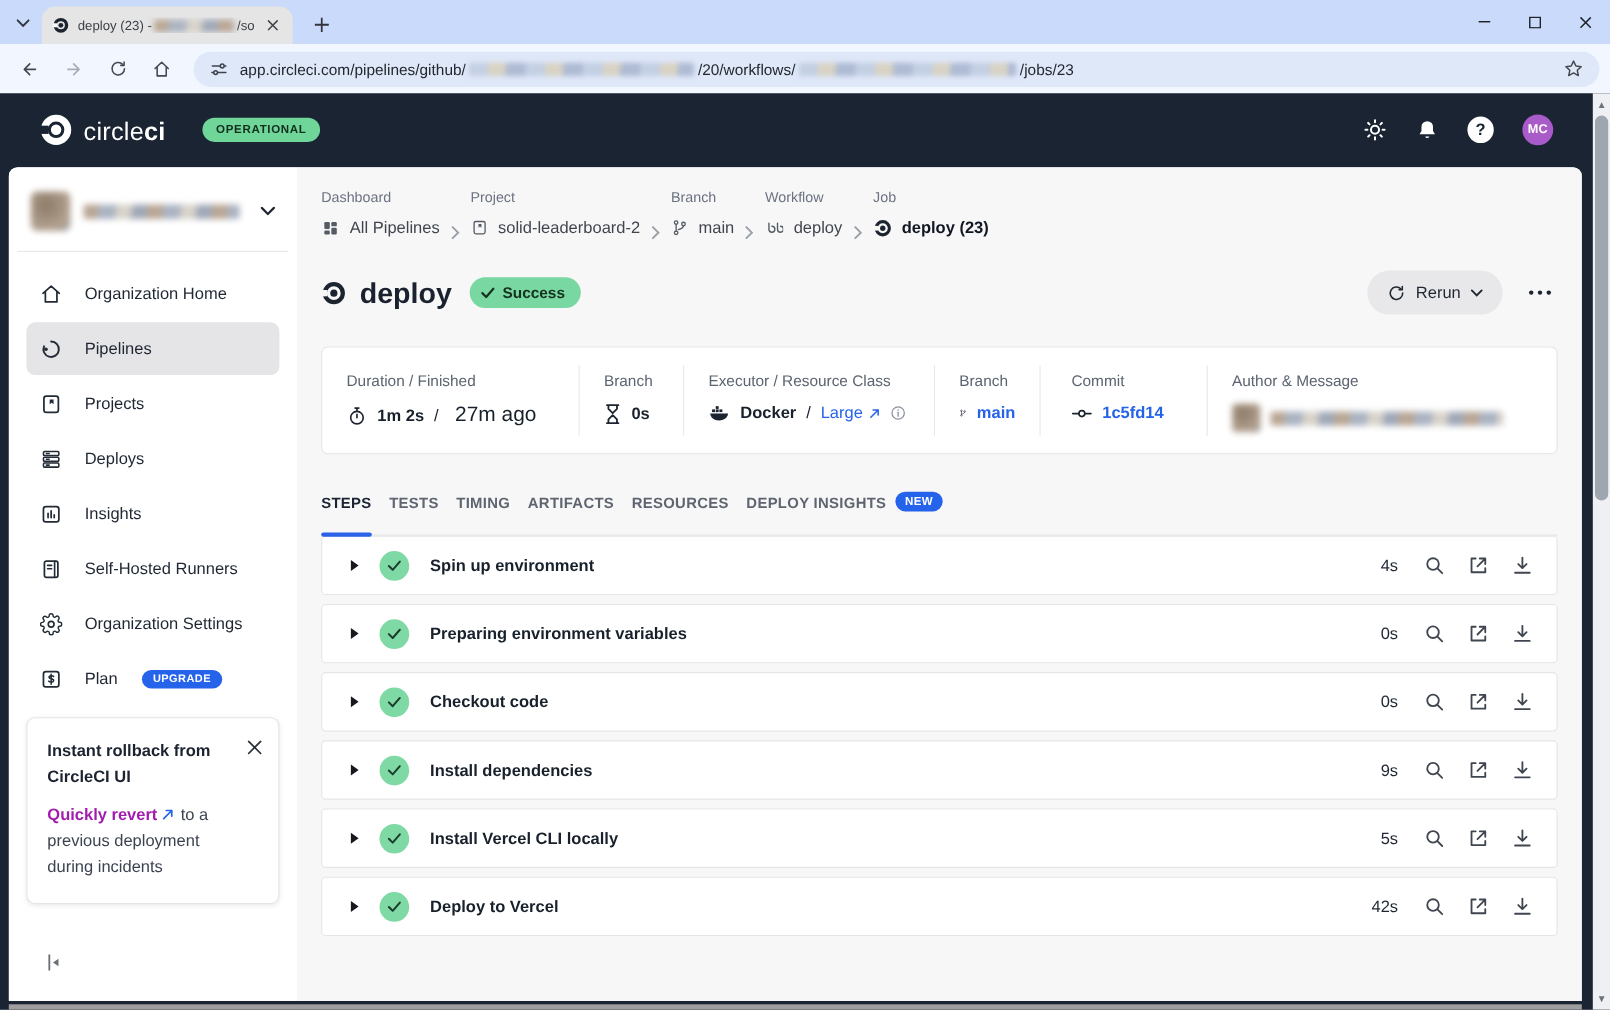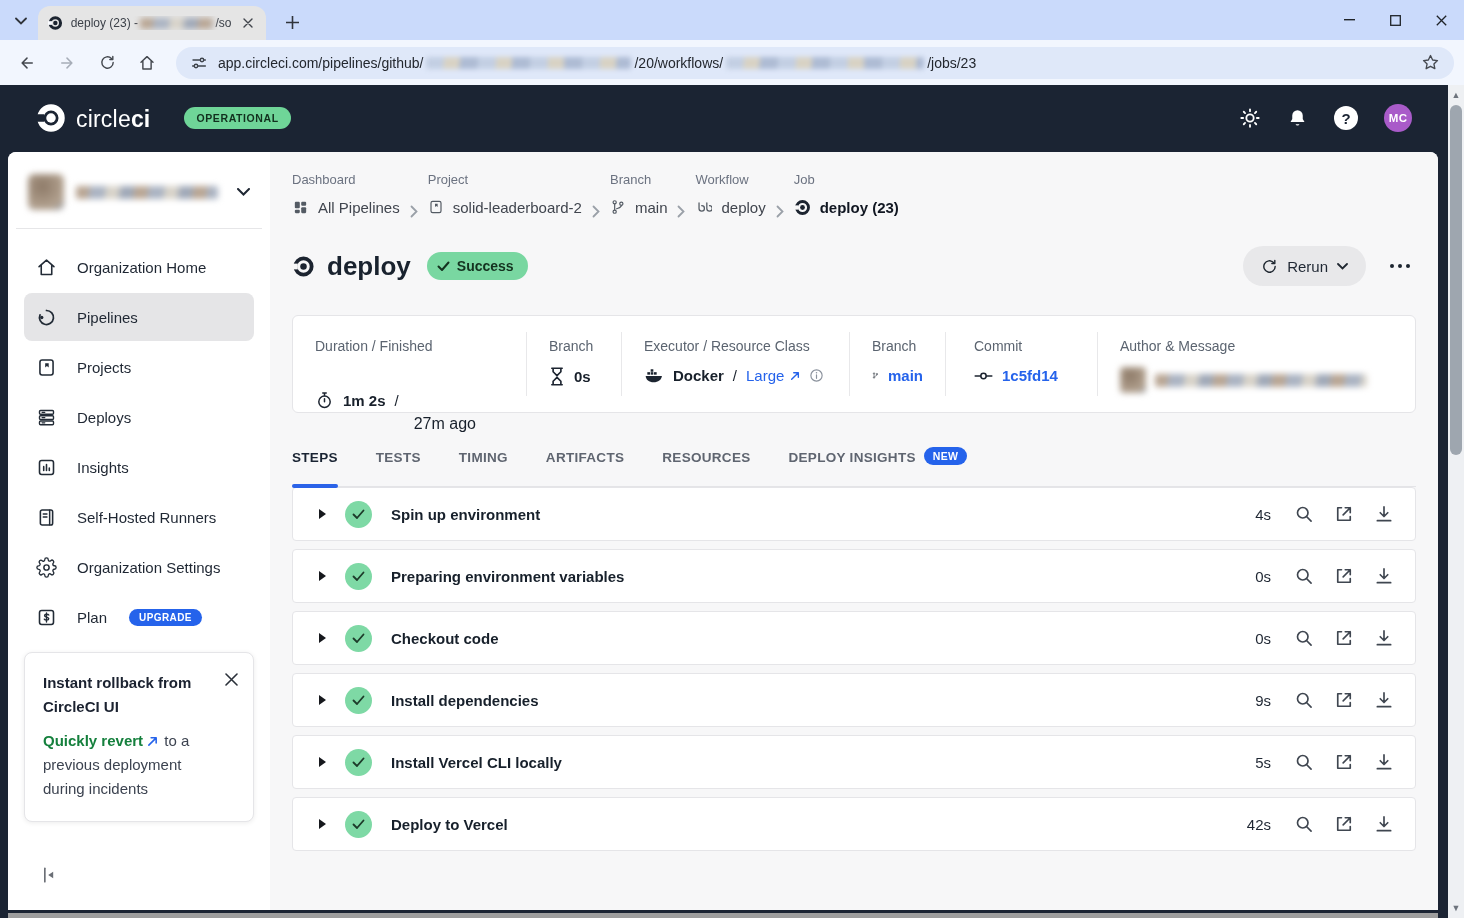"27m ago" .finished-ago { font-size: 16px -> 19px; margin-top: 48px -> none }
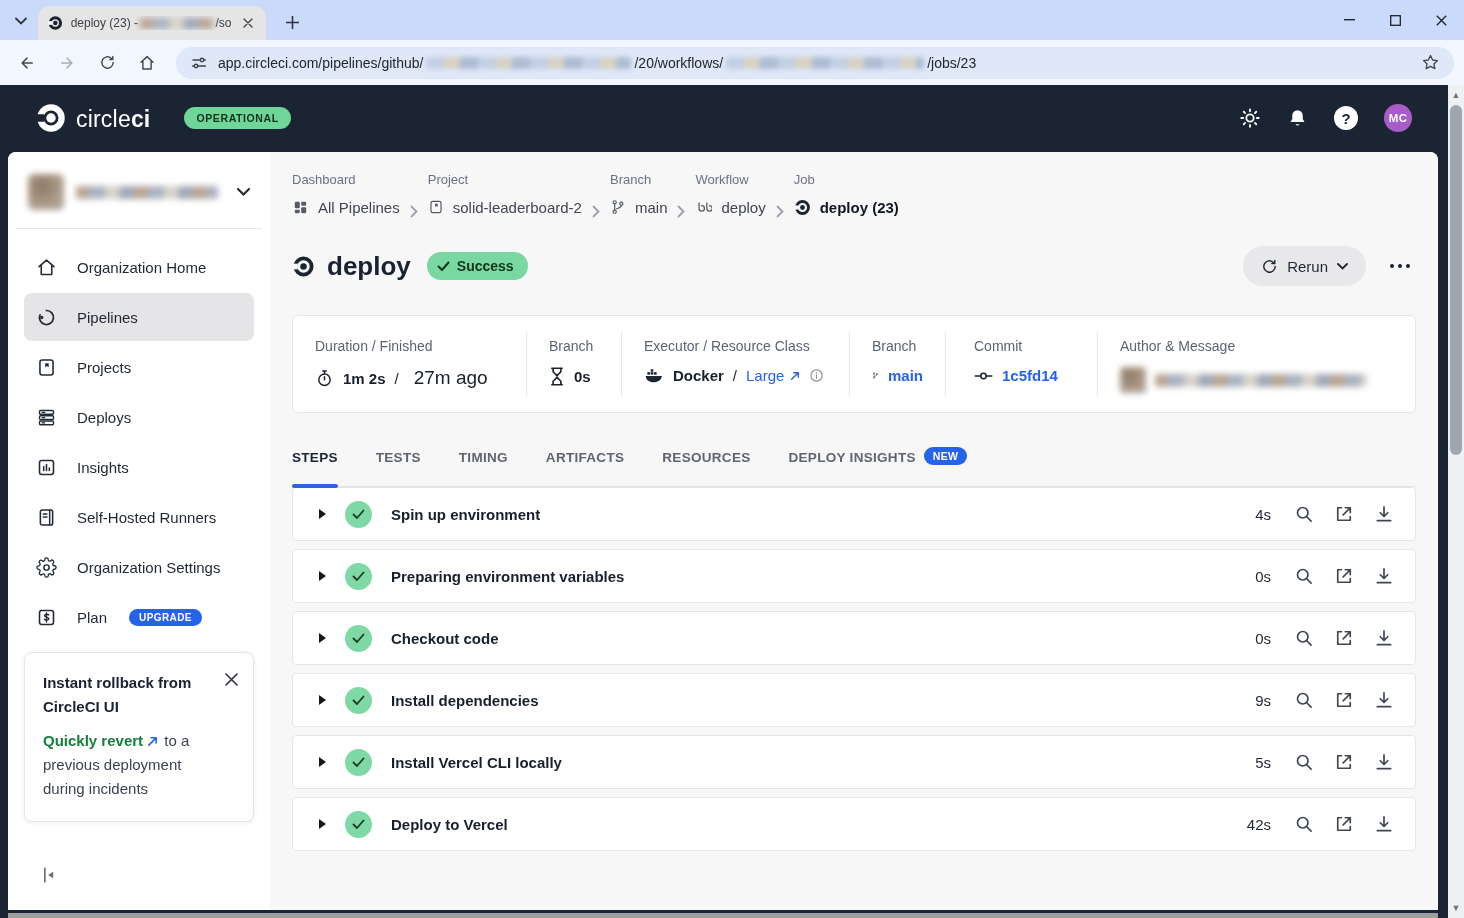"STEPS" .tabs-row { gap: 38px -> 16px }
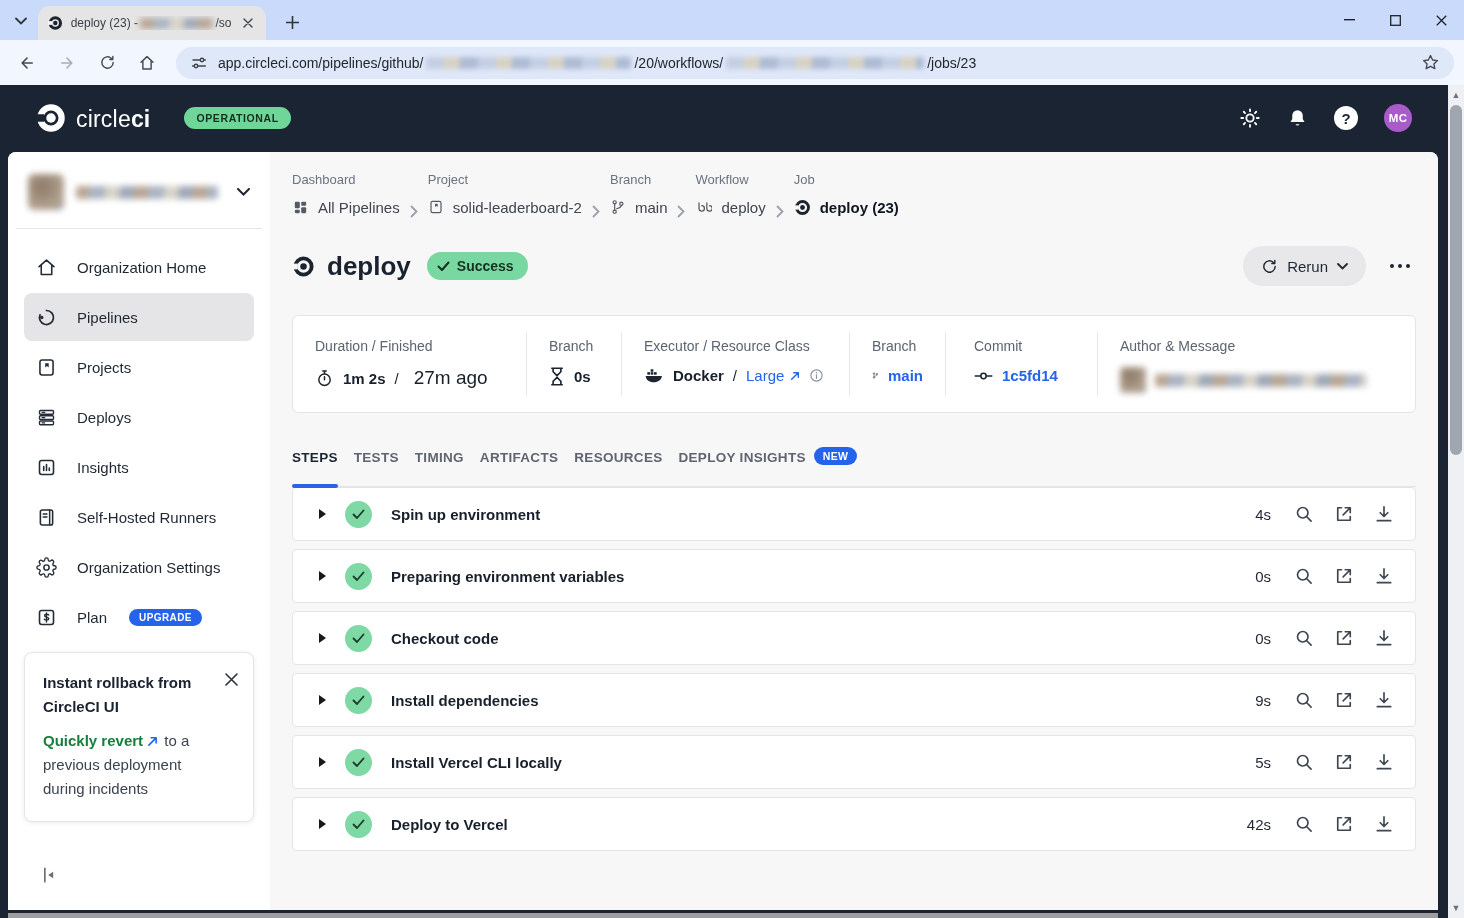"Quickly revert" .promo-link { color: #15803d -> #a21caf }
